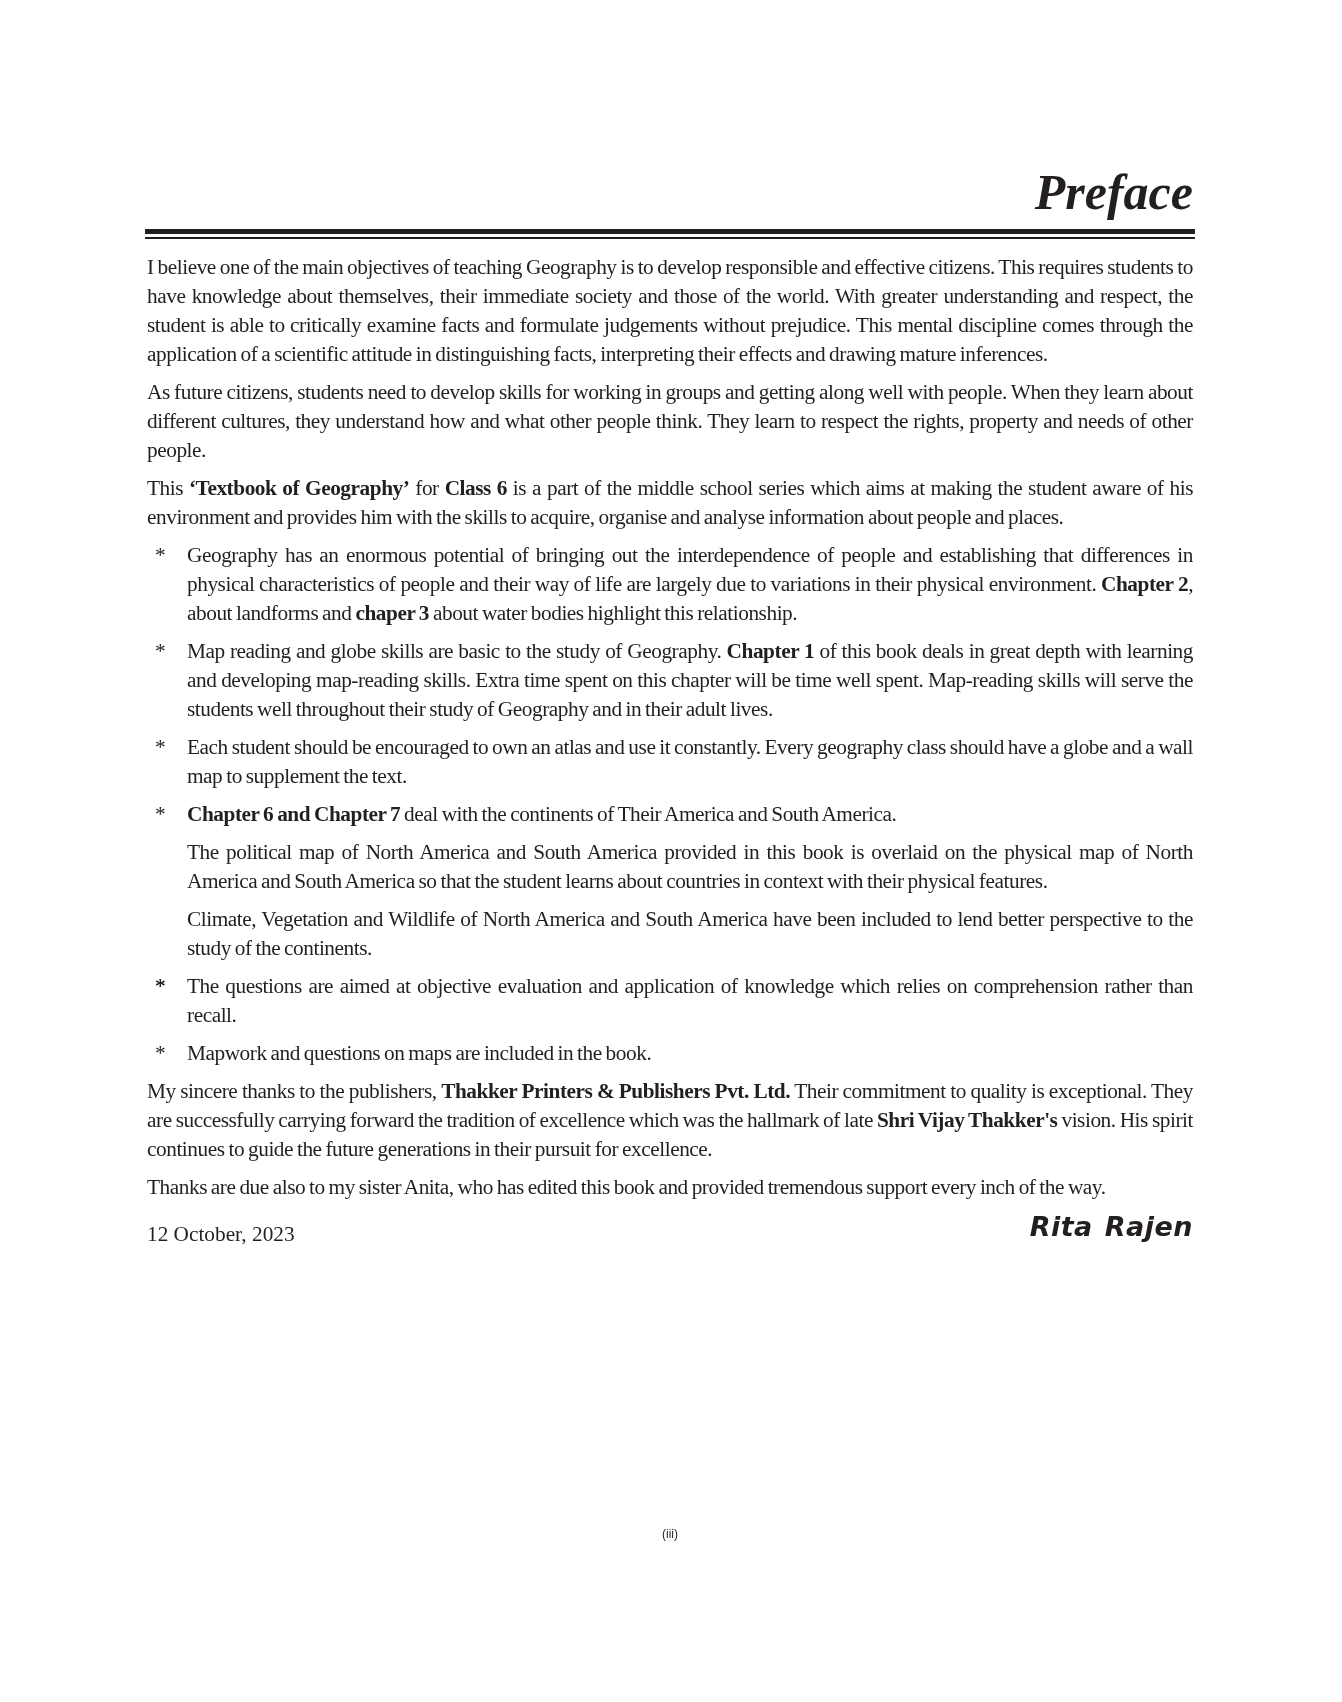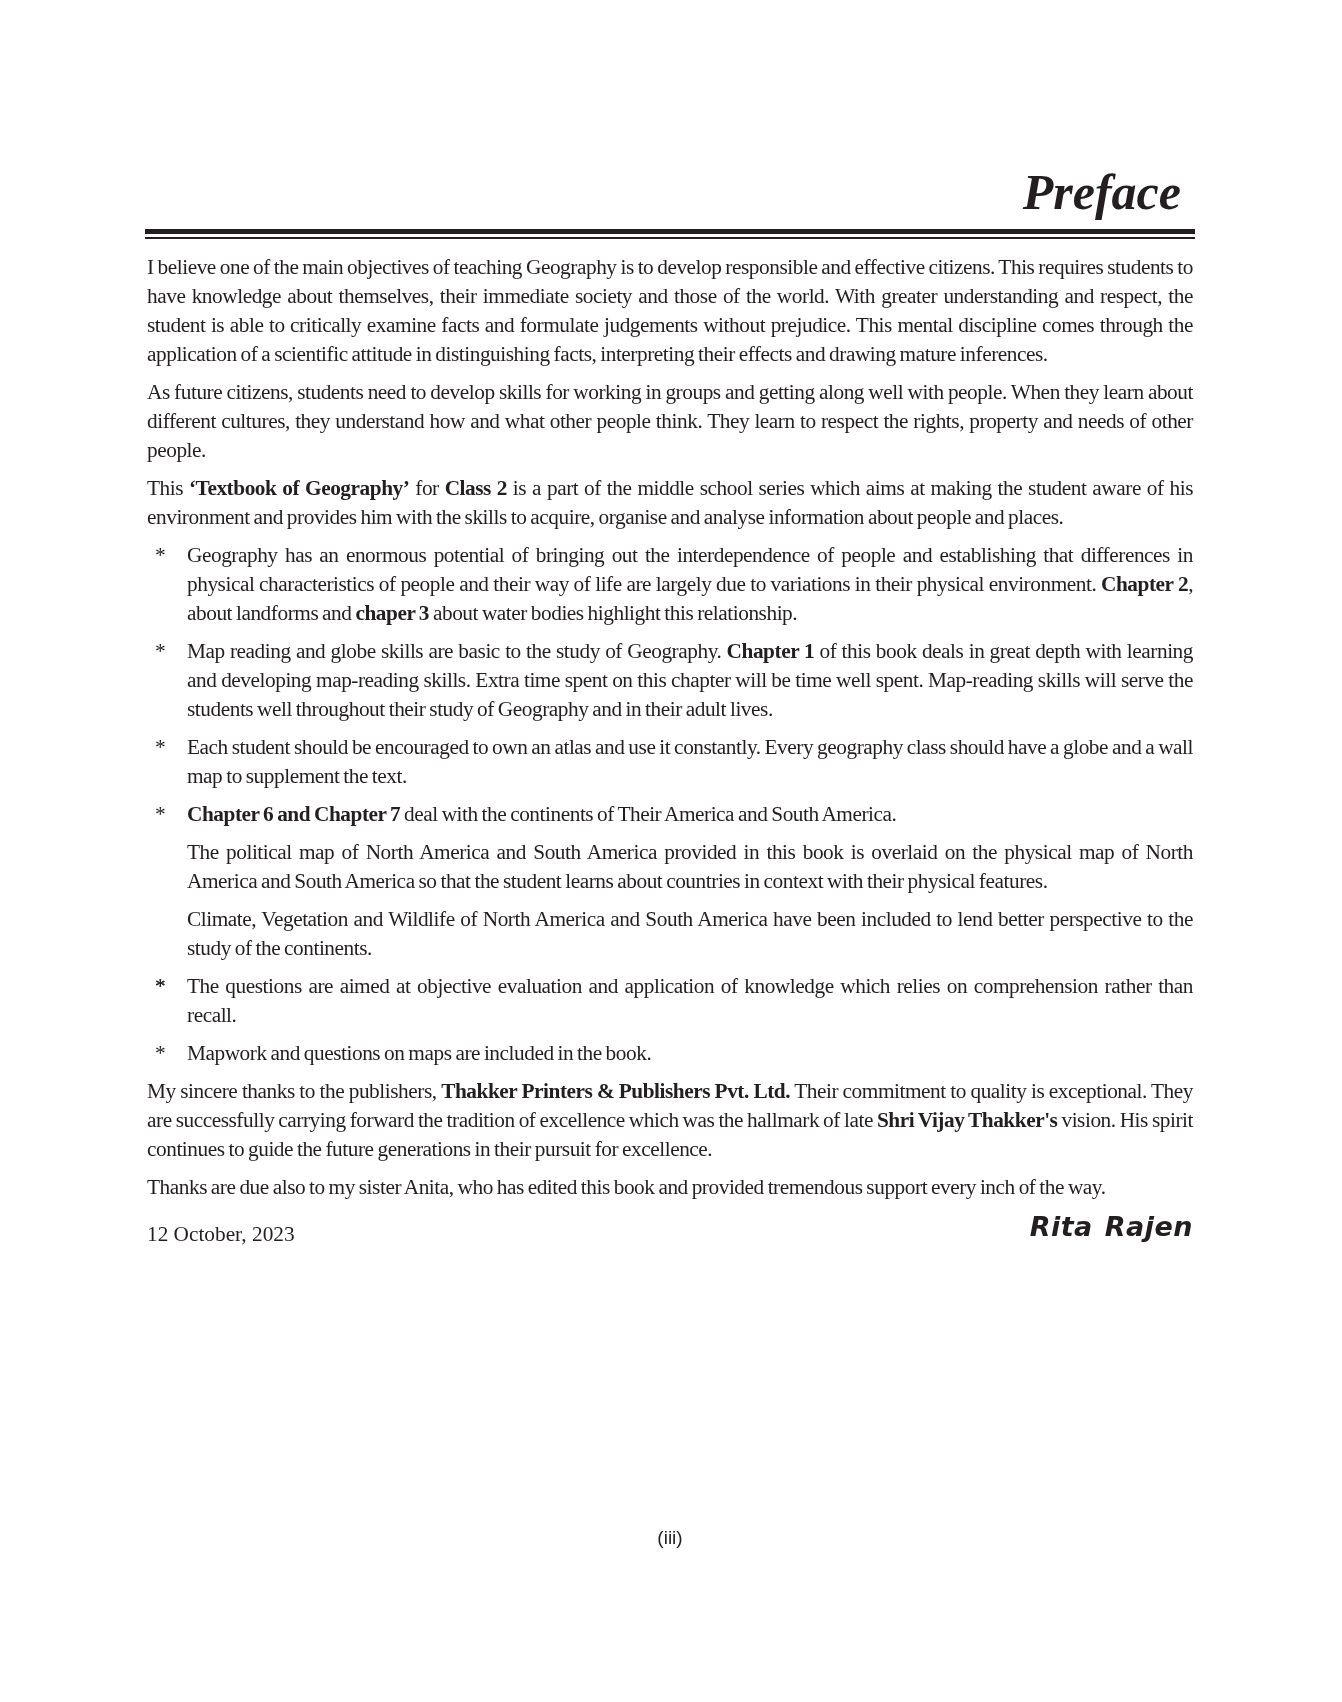"Preface" .title { right: 12px -> 0 }
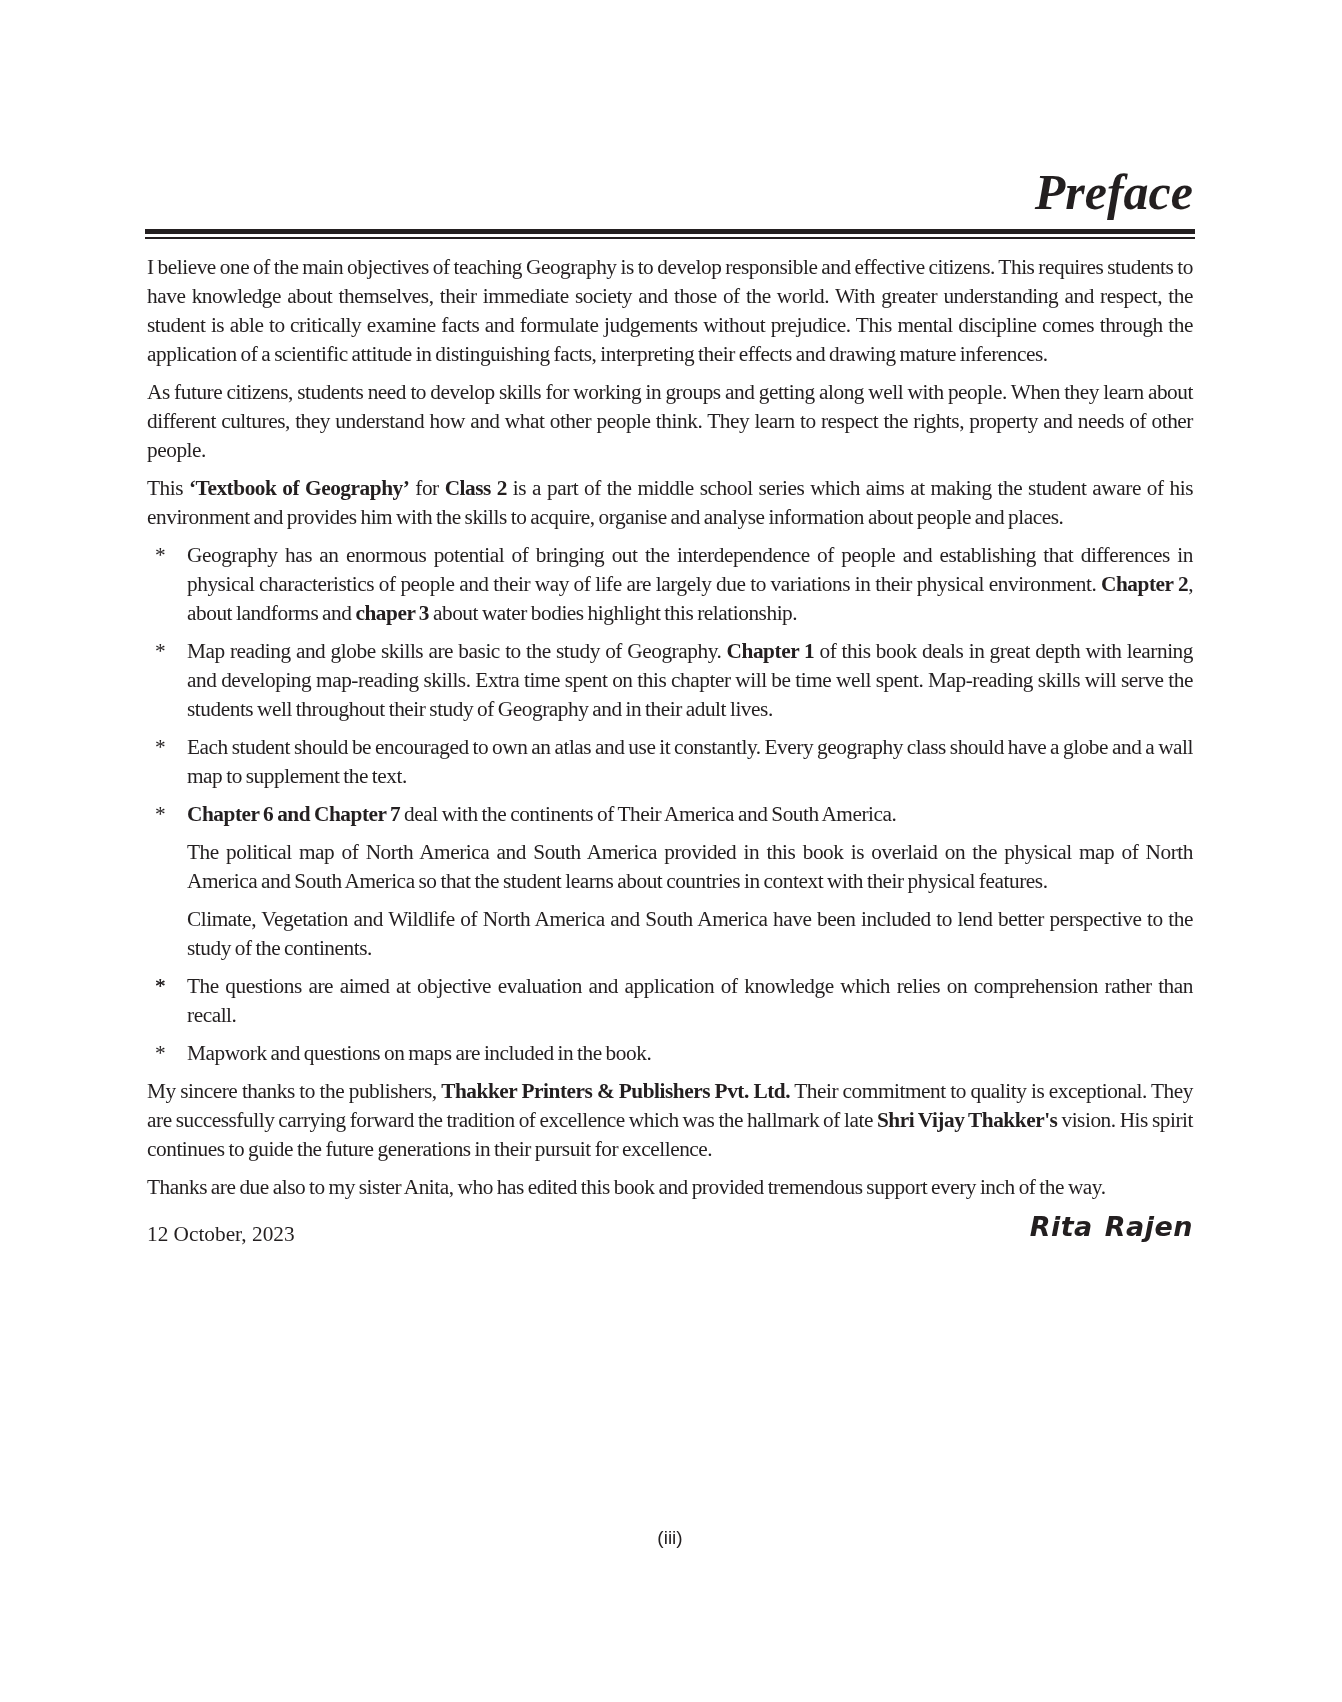"Class 2" b { text: 2 -> 6 }
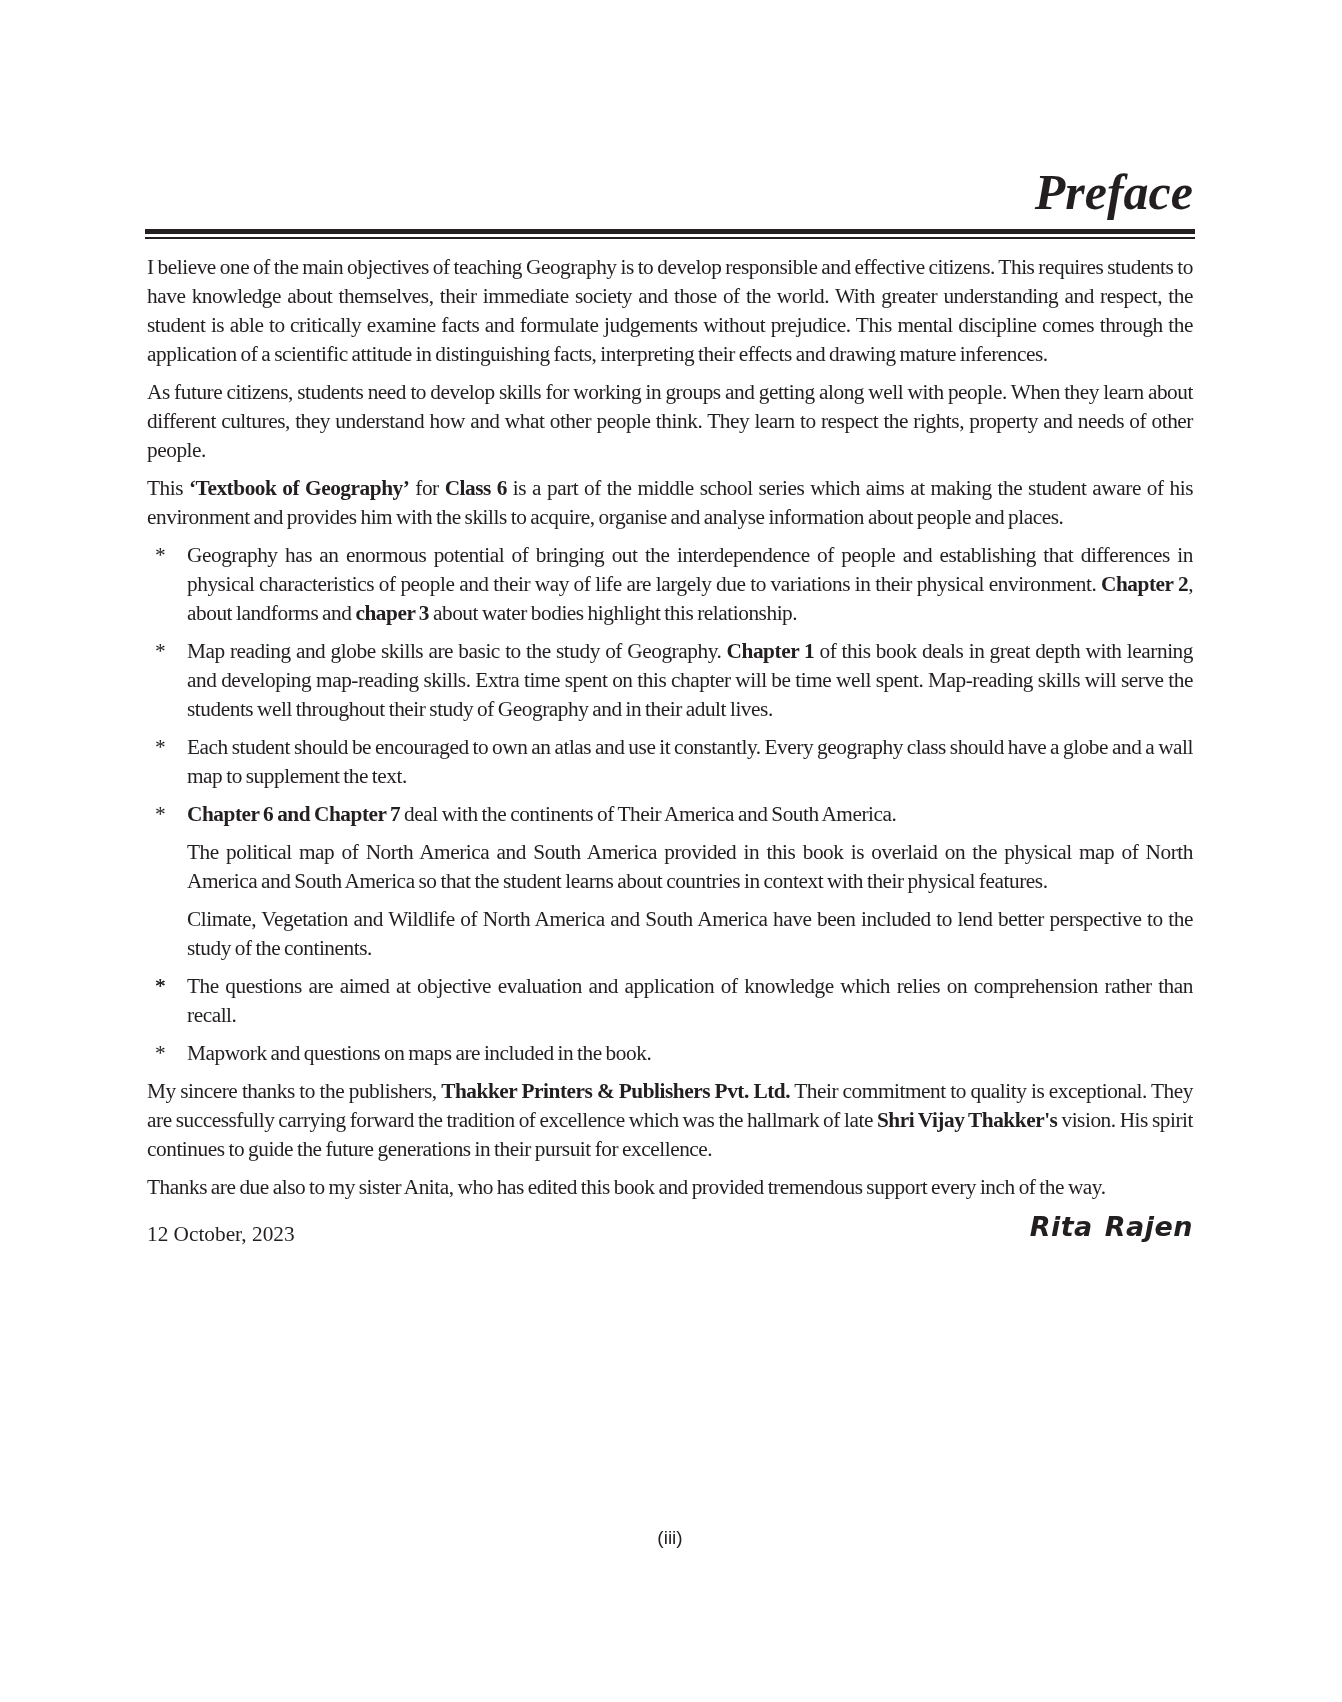"(iii)" .page-number { font-size: 19px -> 12px }
